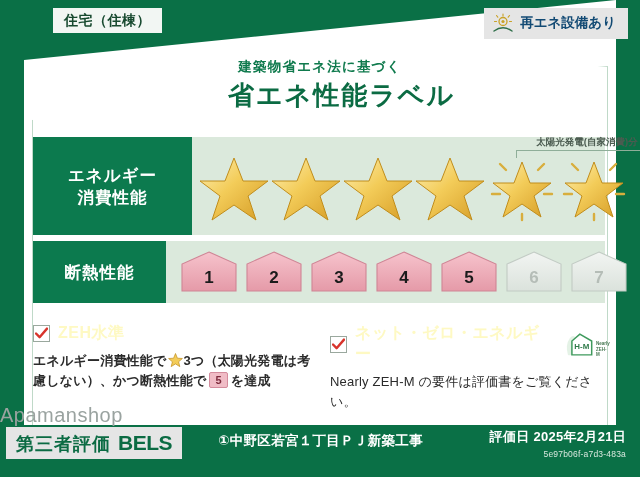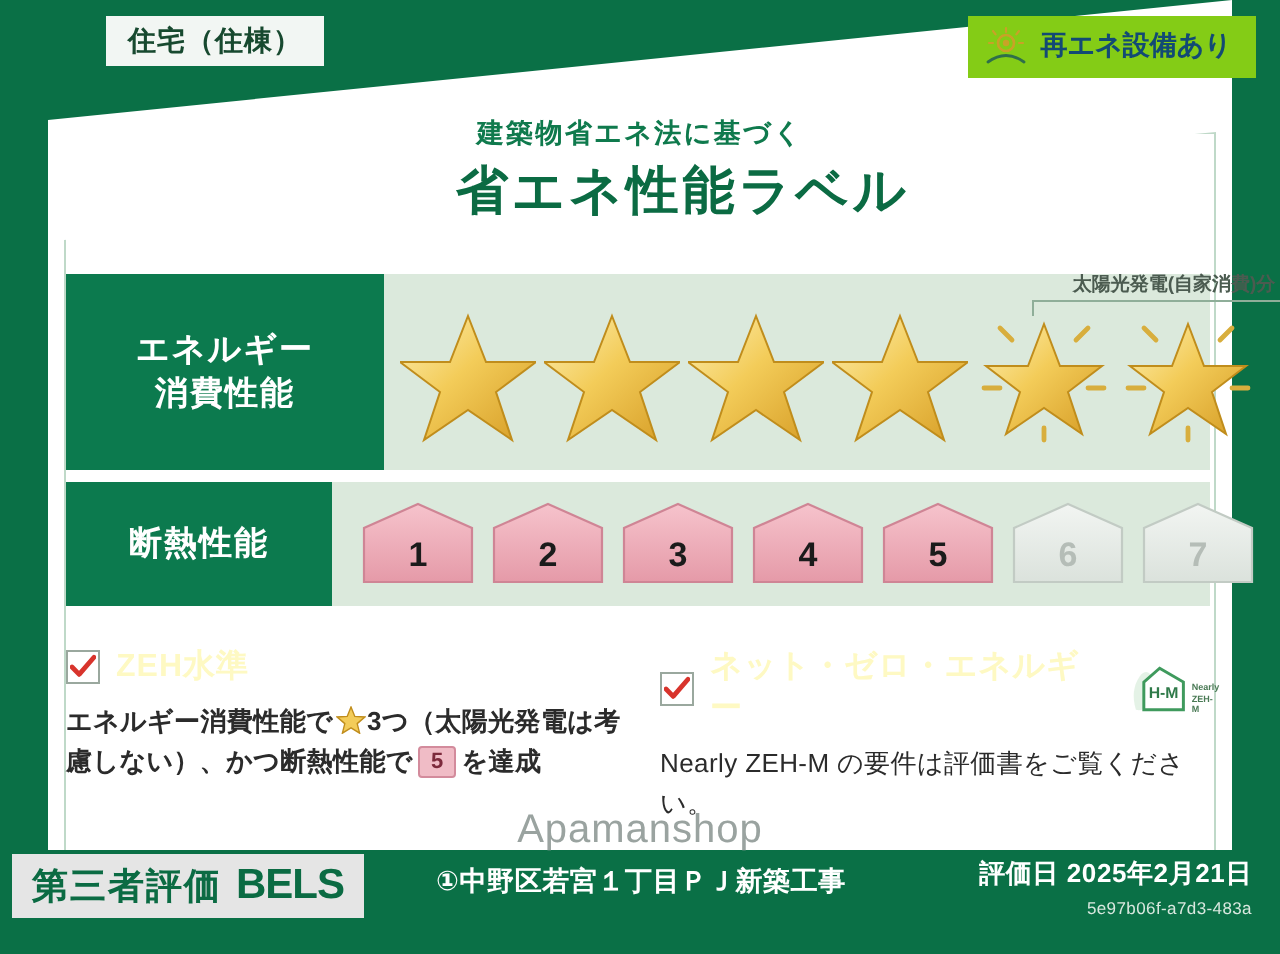"再エネ設備あり" .tag-renew { background: #84cc16 -> #e5e5e5 }
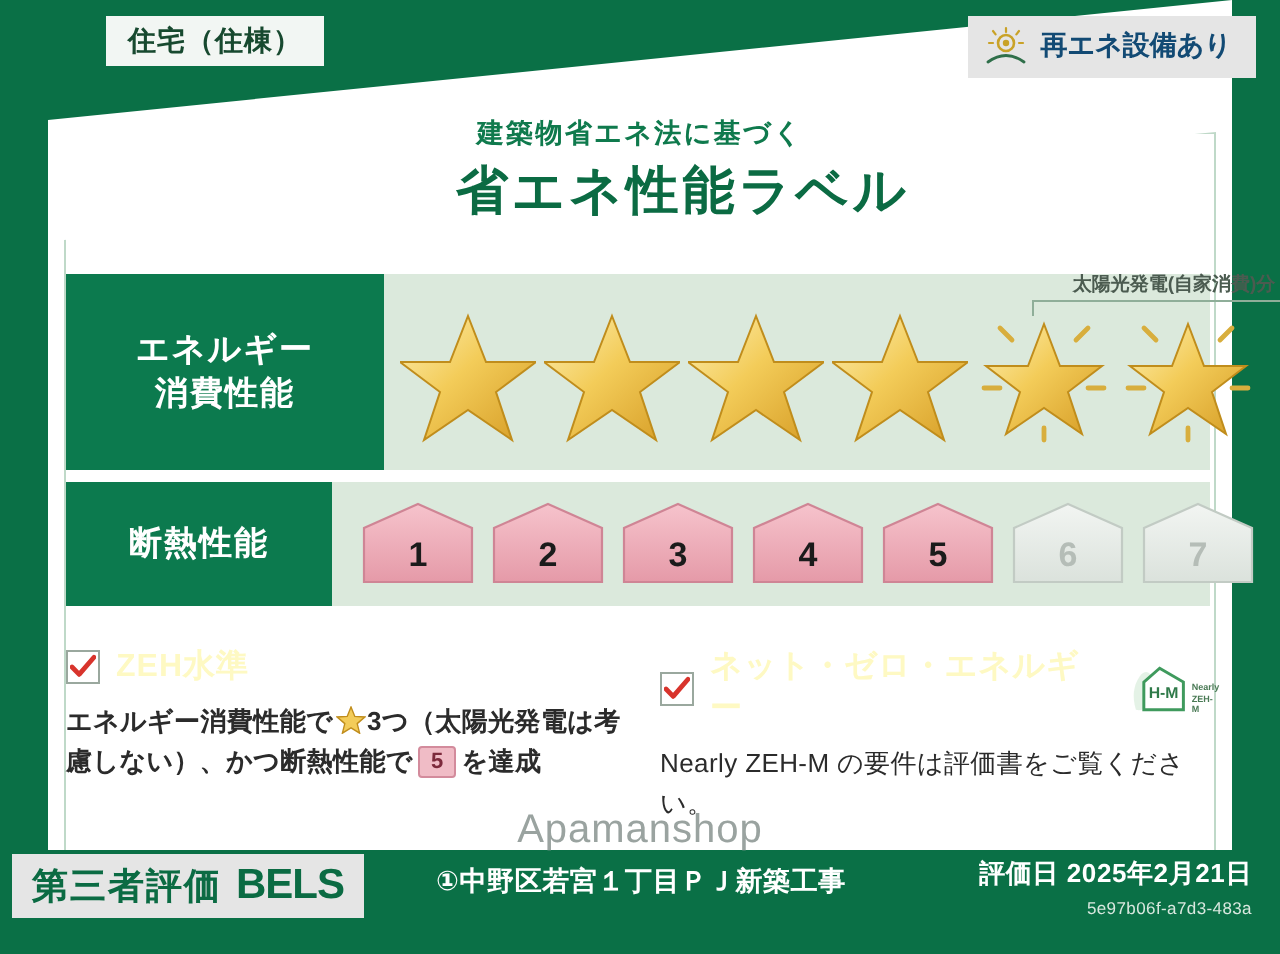"Apamanshop" .watermark { text-align: center -> none }
